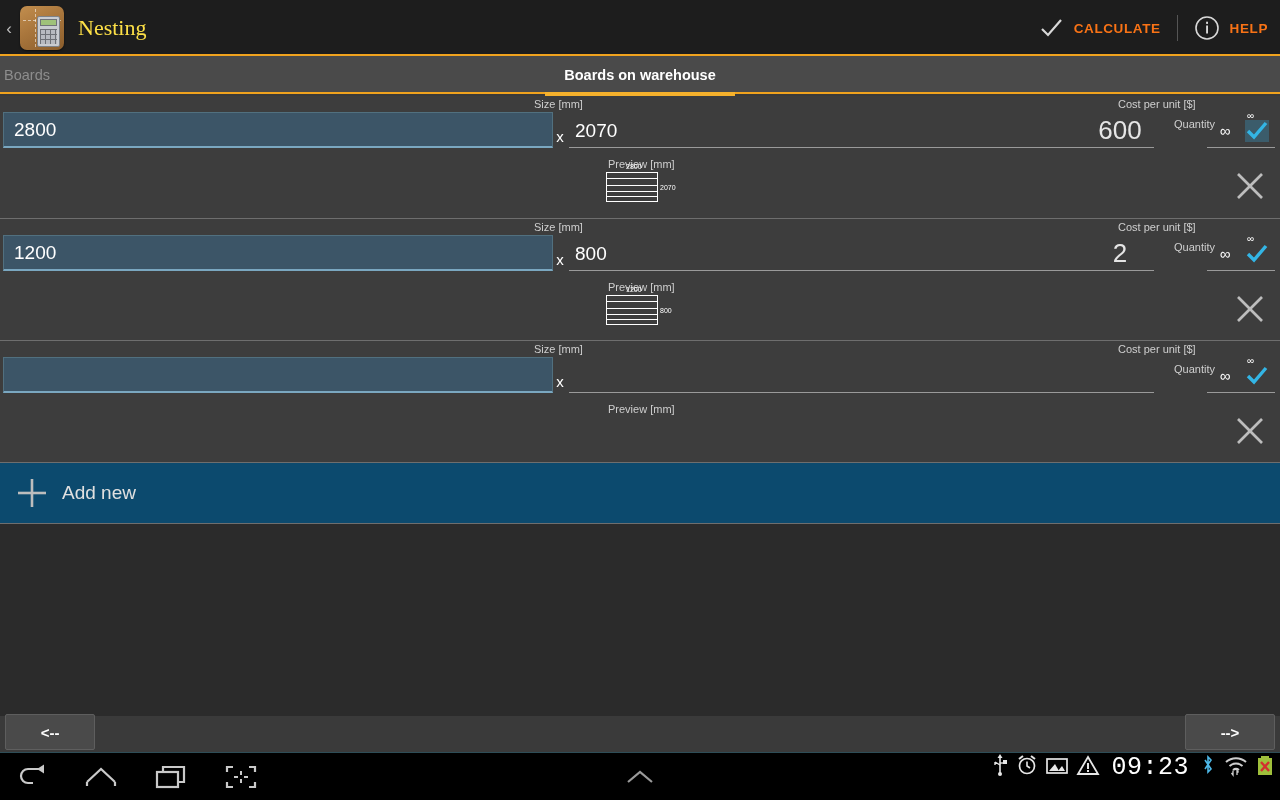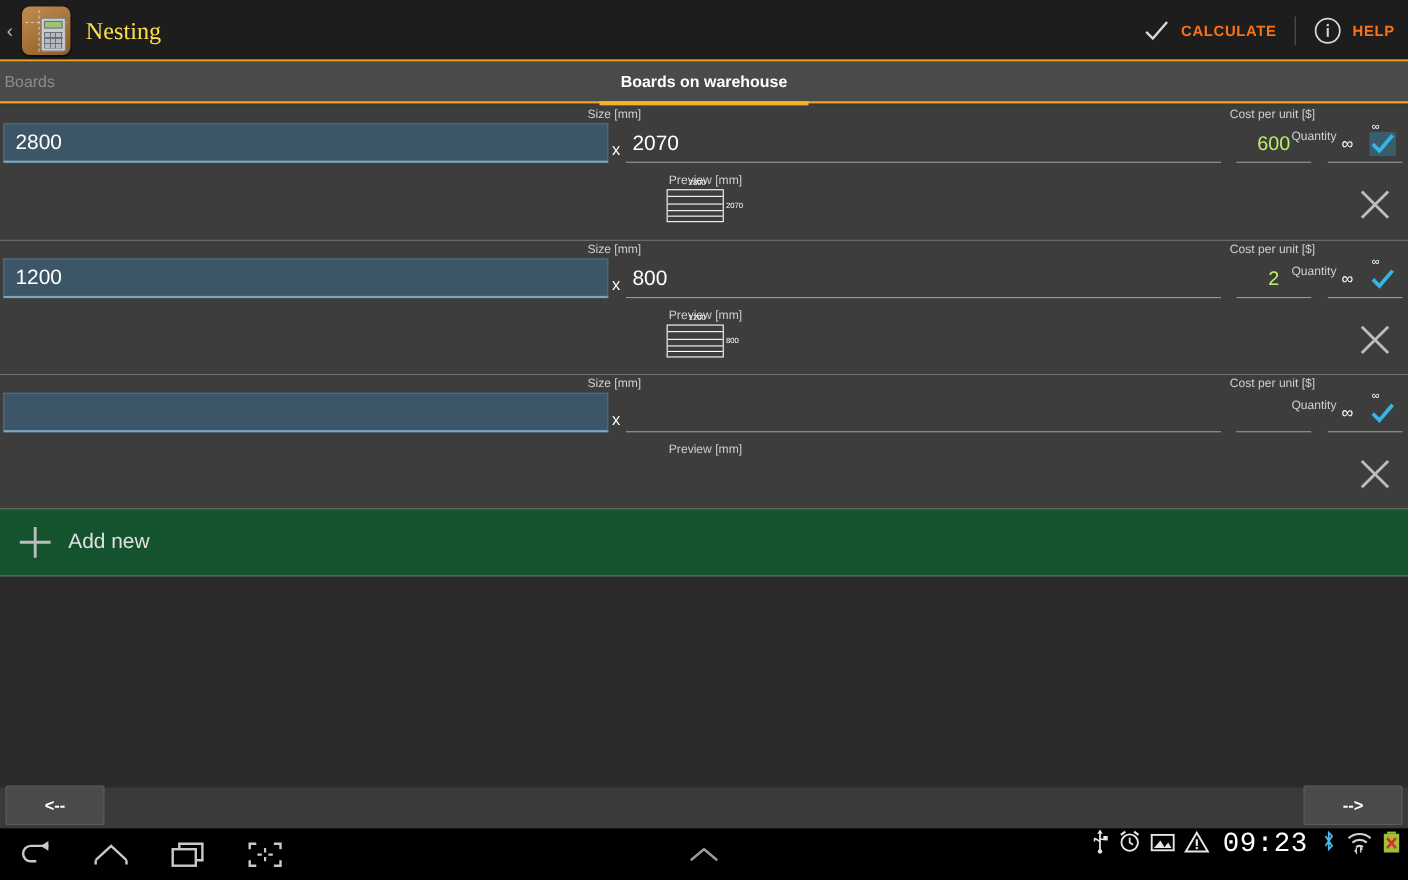"600" .field-cost { color: #bef264 -> #e5e5e5; font-size: 18px -> 26px; left: 1124px -> 1086px }
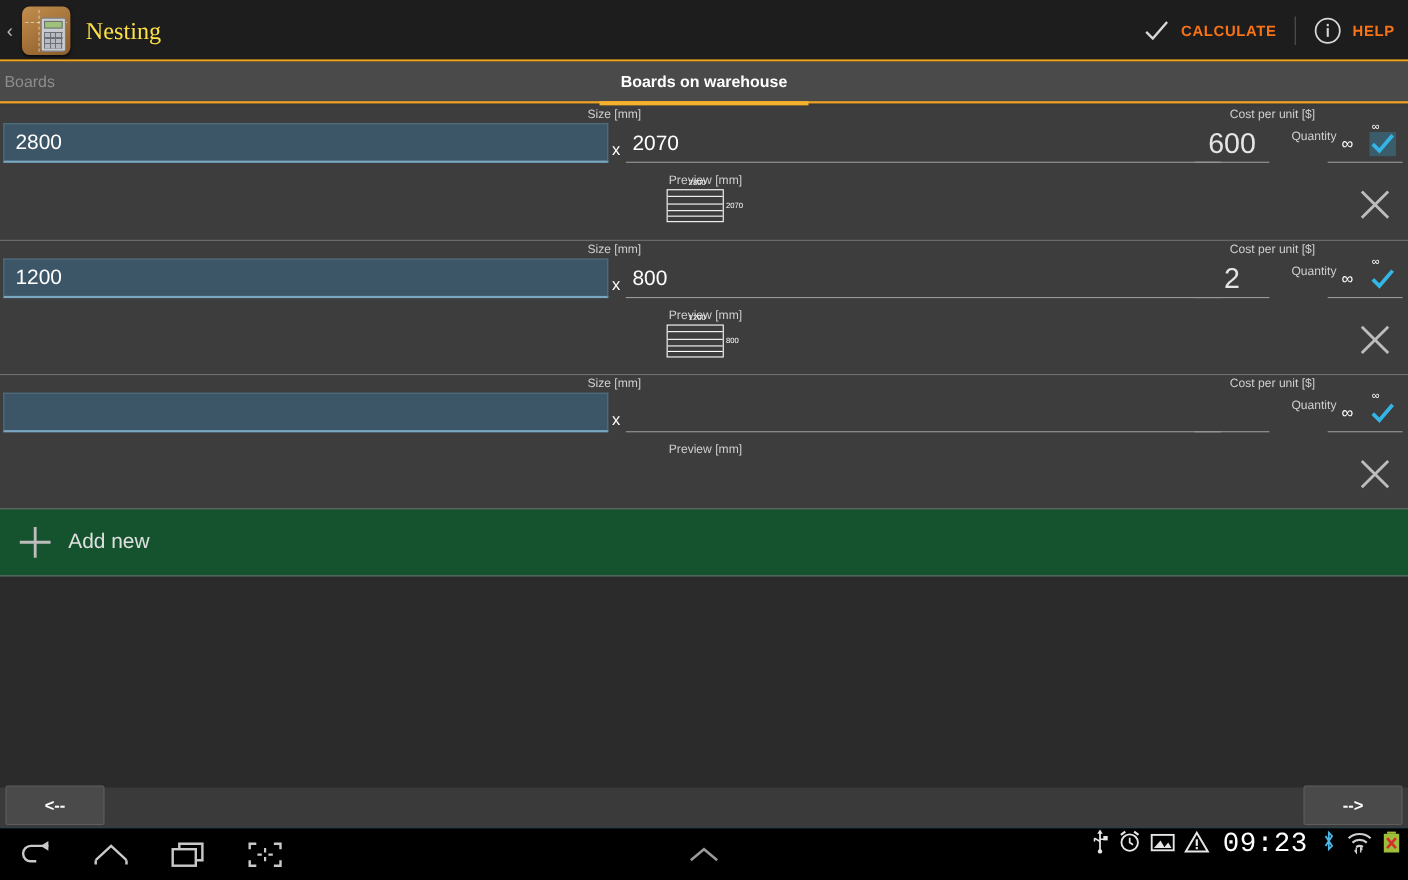"Add new" .add-new { background: #14532d -> #0c4a6e }
